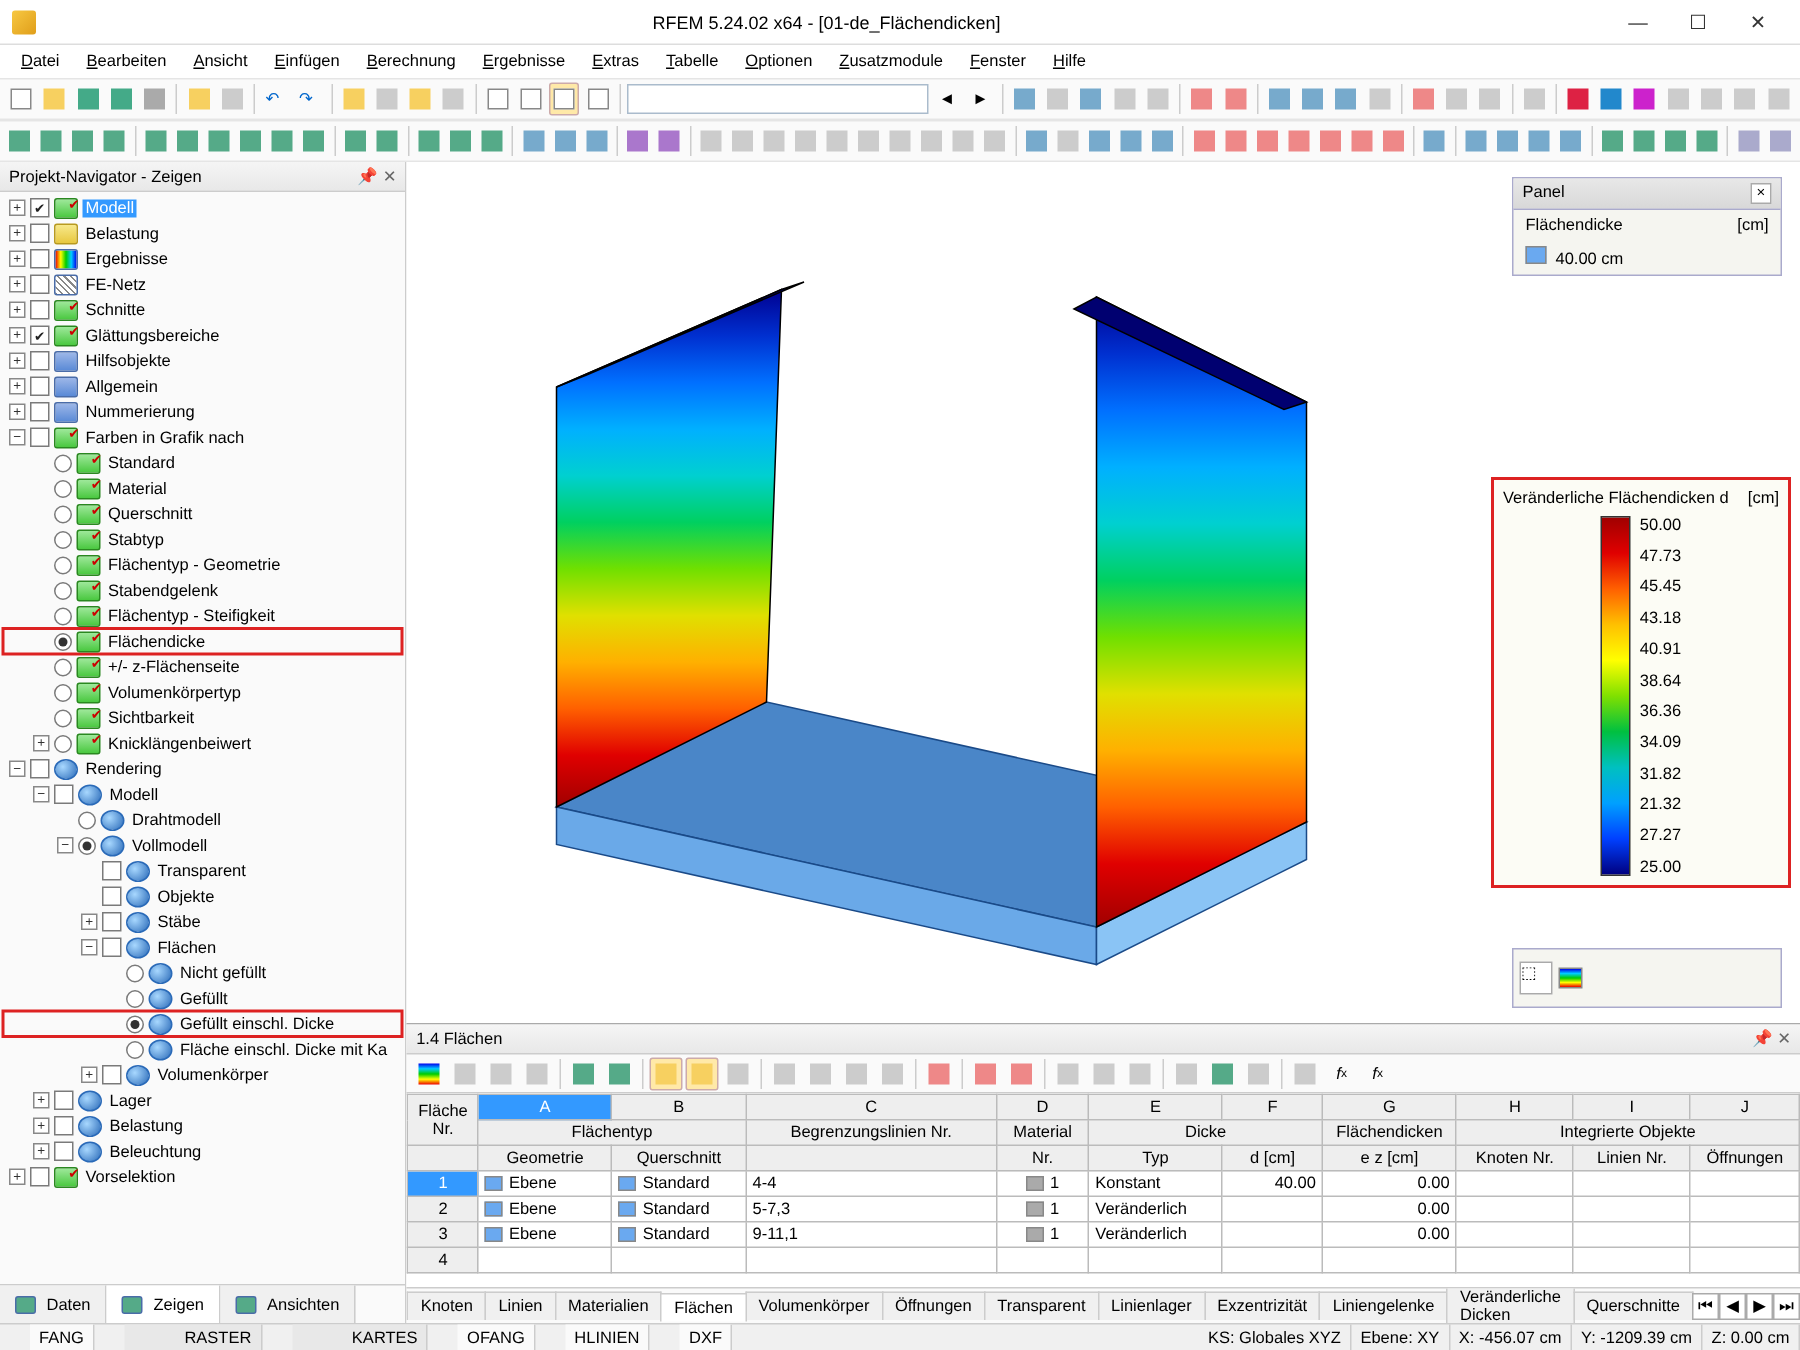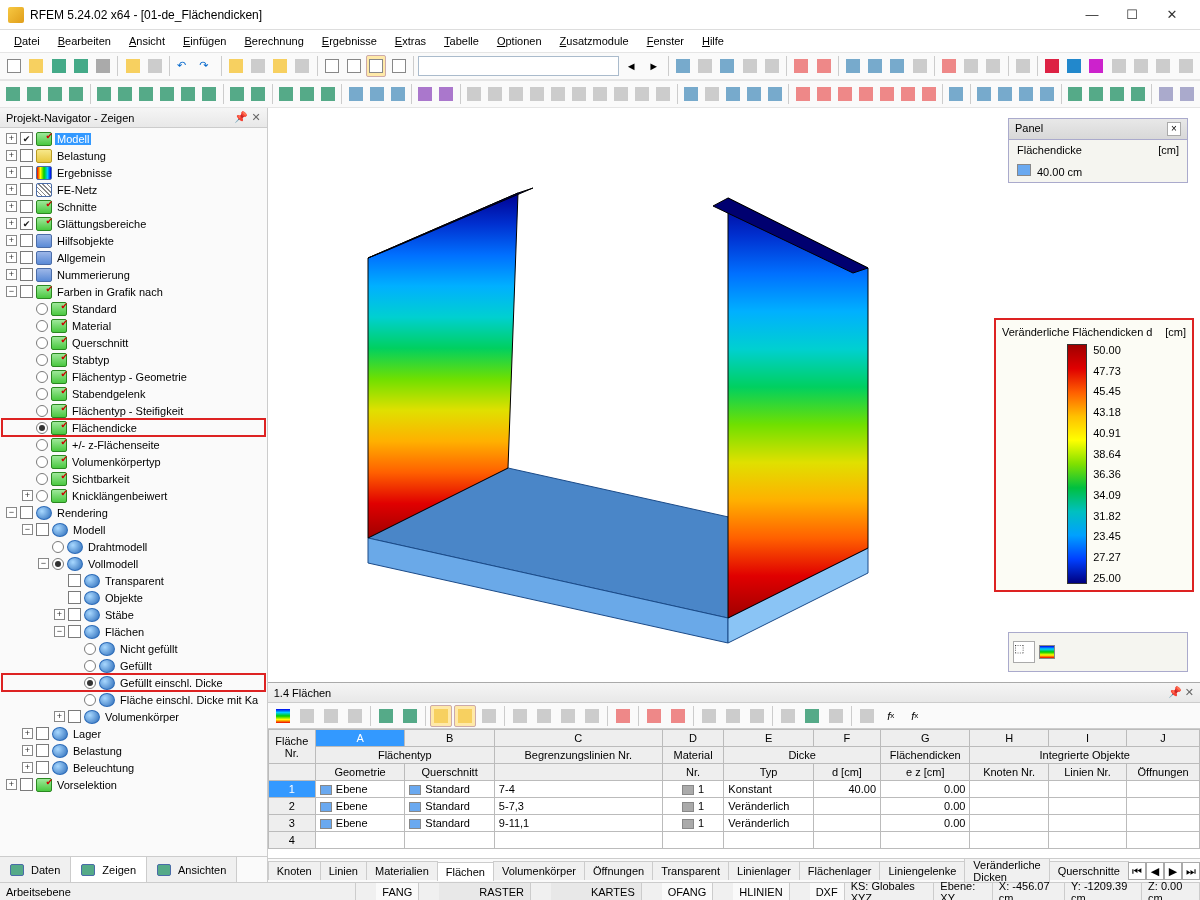"RFEM 5.24.02 x64 - [01-de_Flächendicken]" .titlebar { text-align: none -> center }
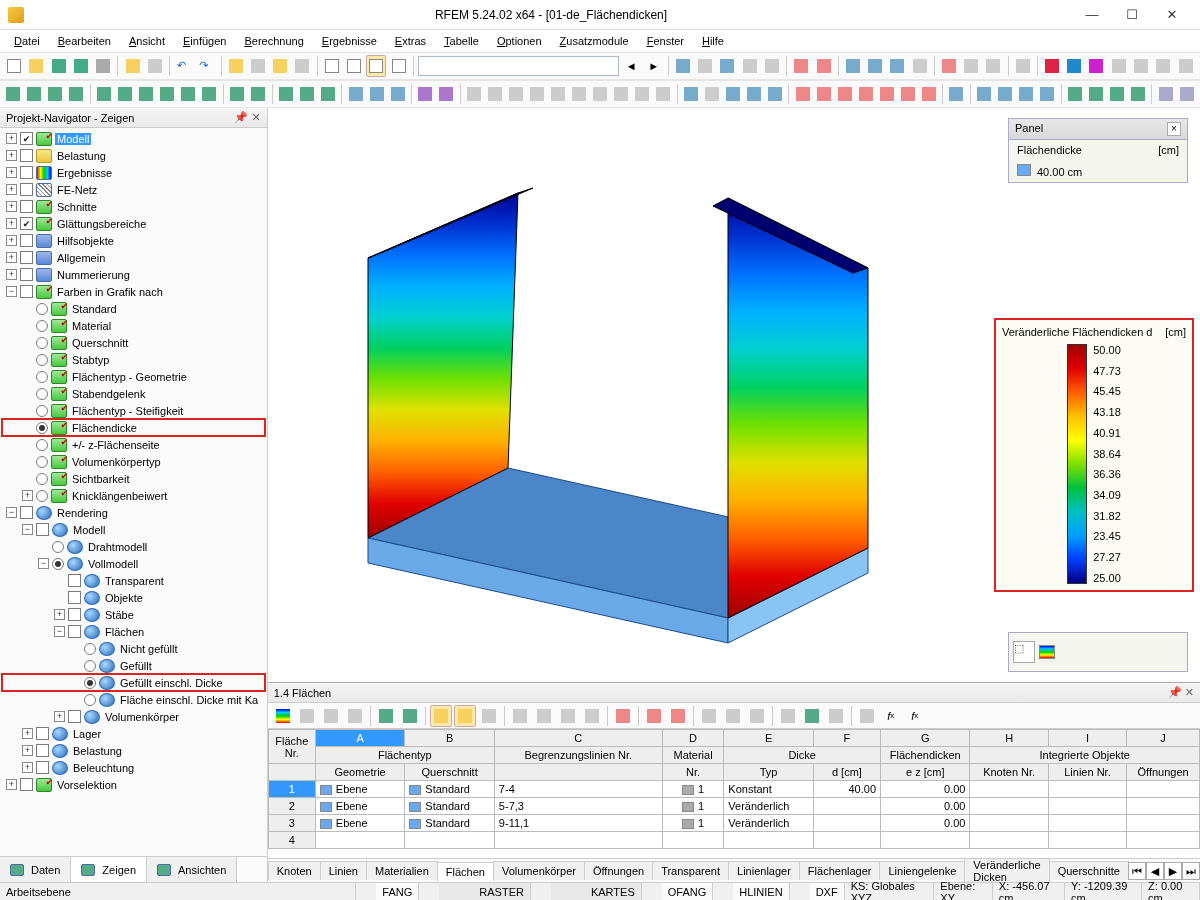"23.45" span { text: 23.45 -> 21.32 }
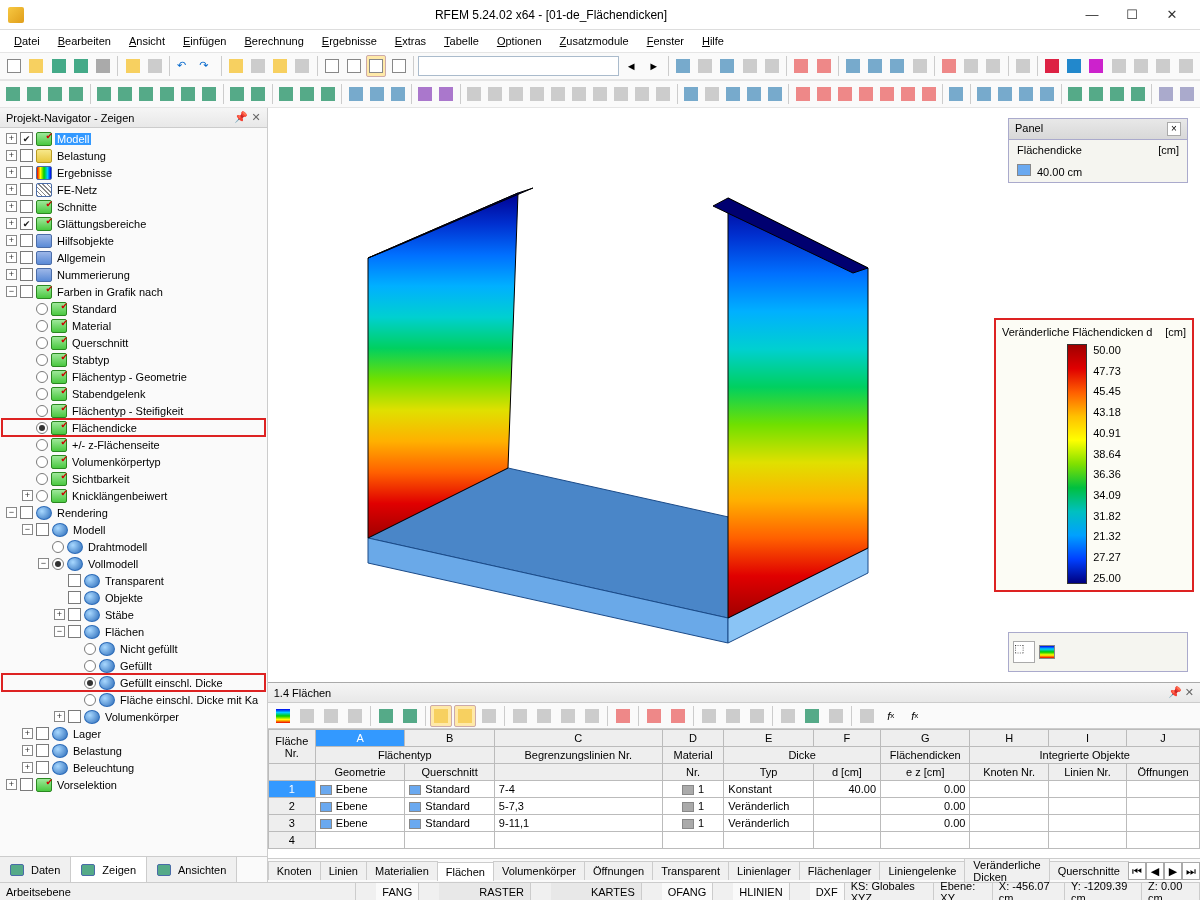"7-4" td { text: 7-4 -> 4-4 }
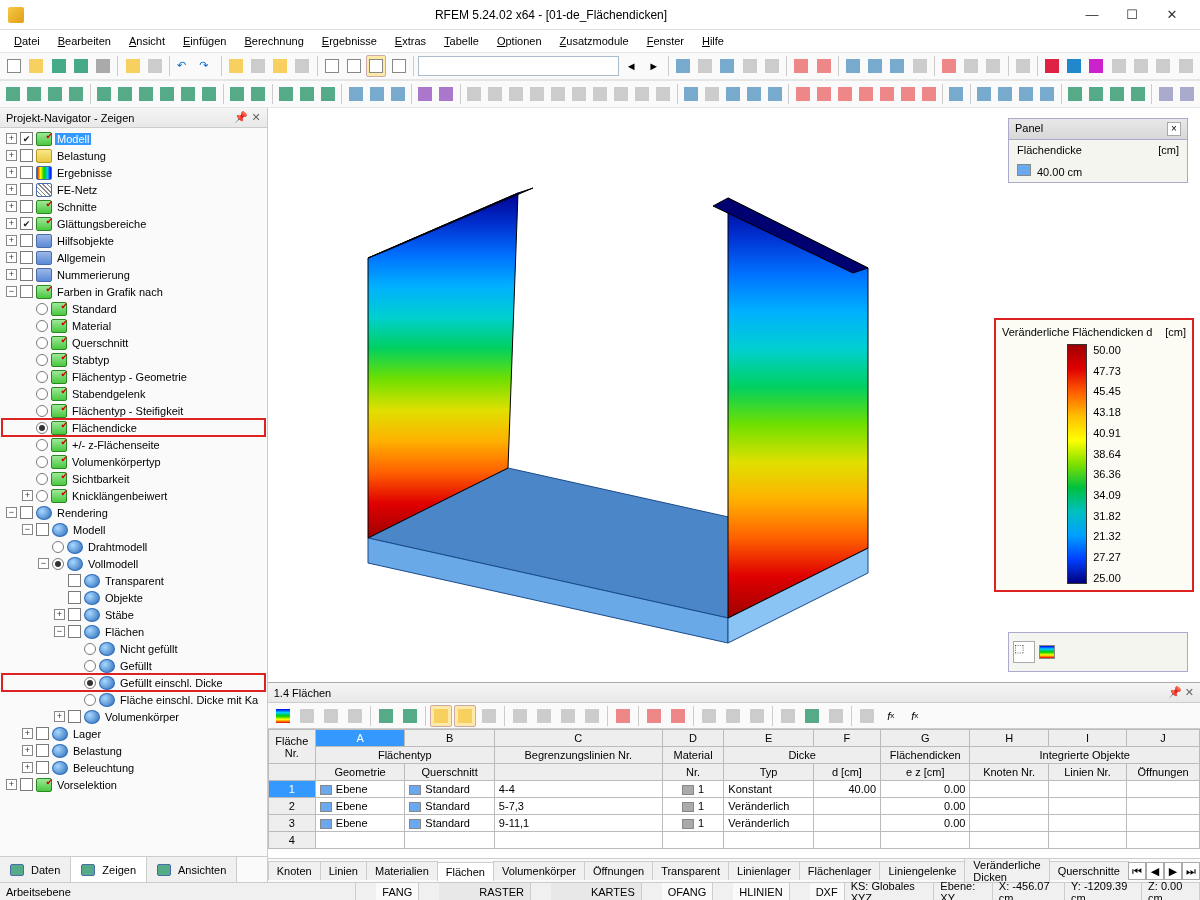"Flächenlager" div.ta-tab { text: Flächenlager -> Exzentrizität }
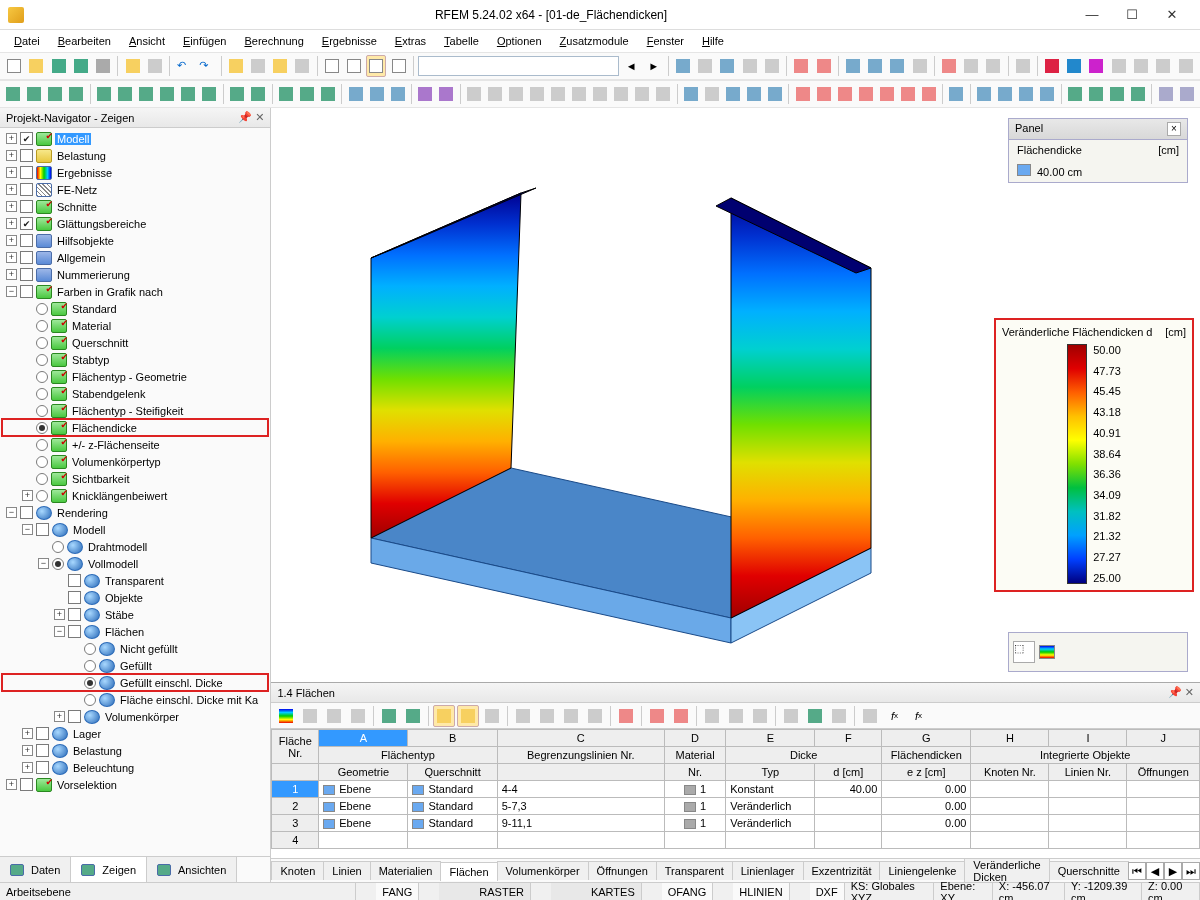"Arbeitsebene" div.cell { html: <div>Arbeitsebene</div> -> none }
